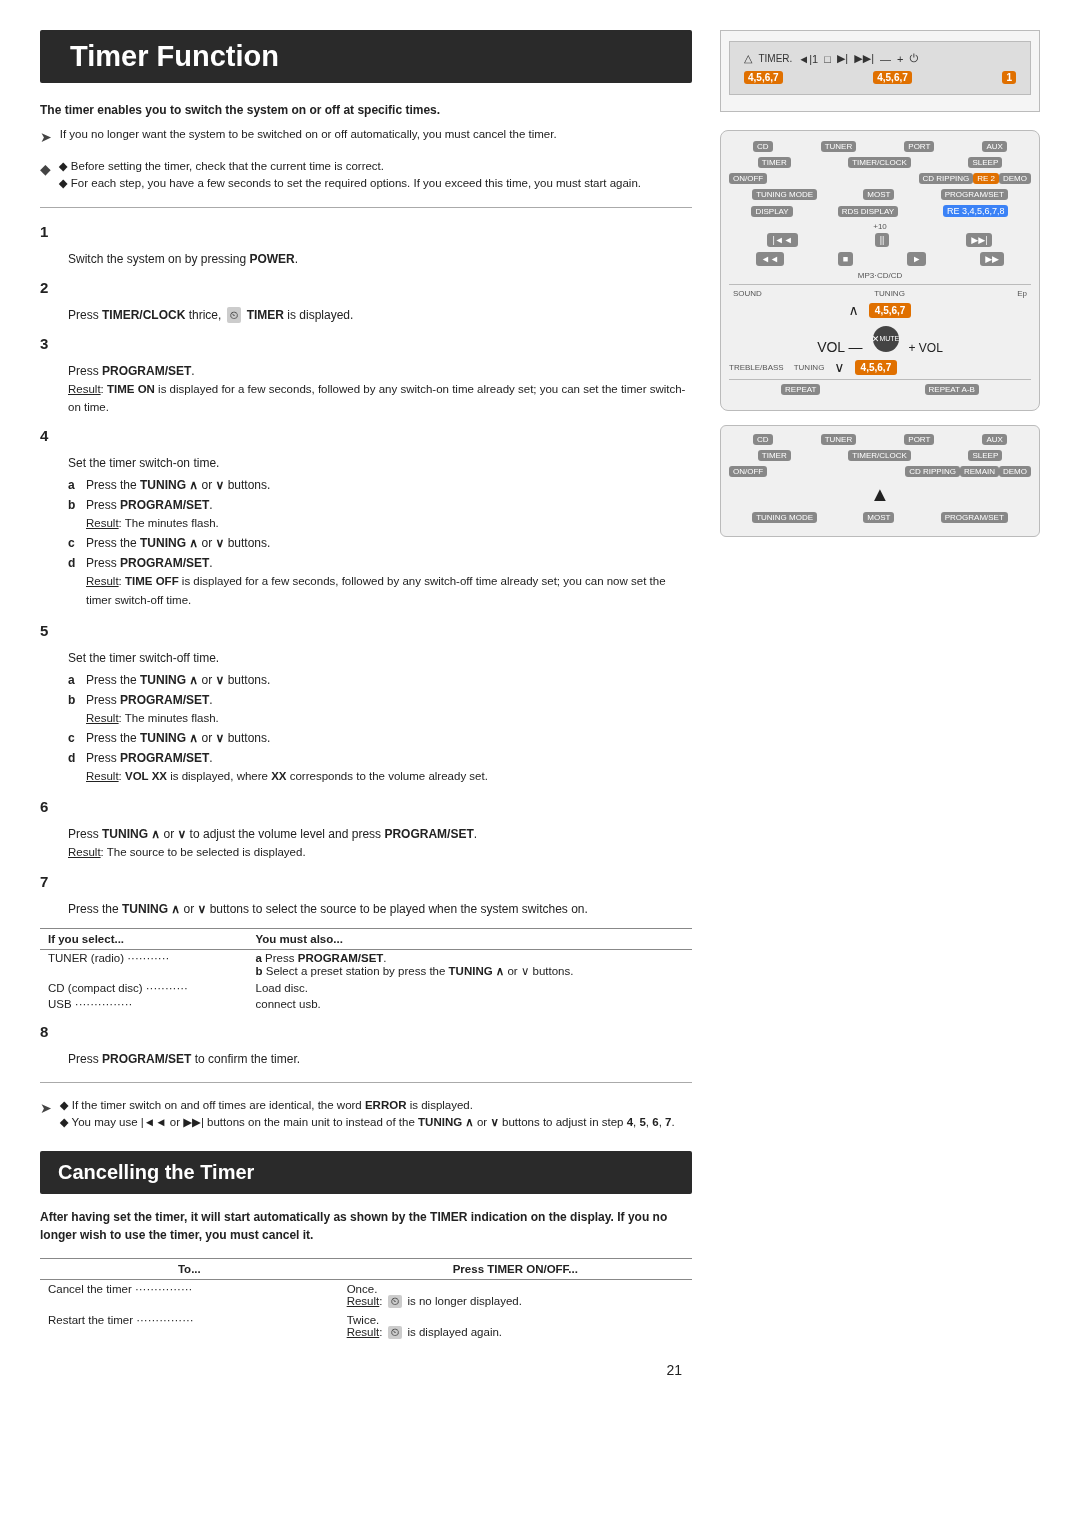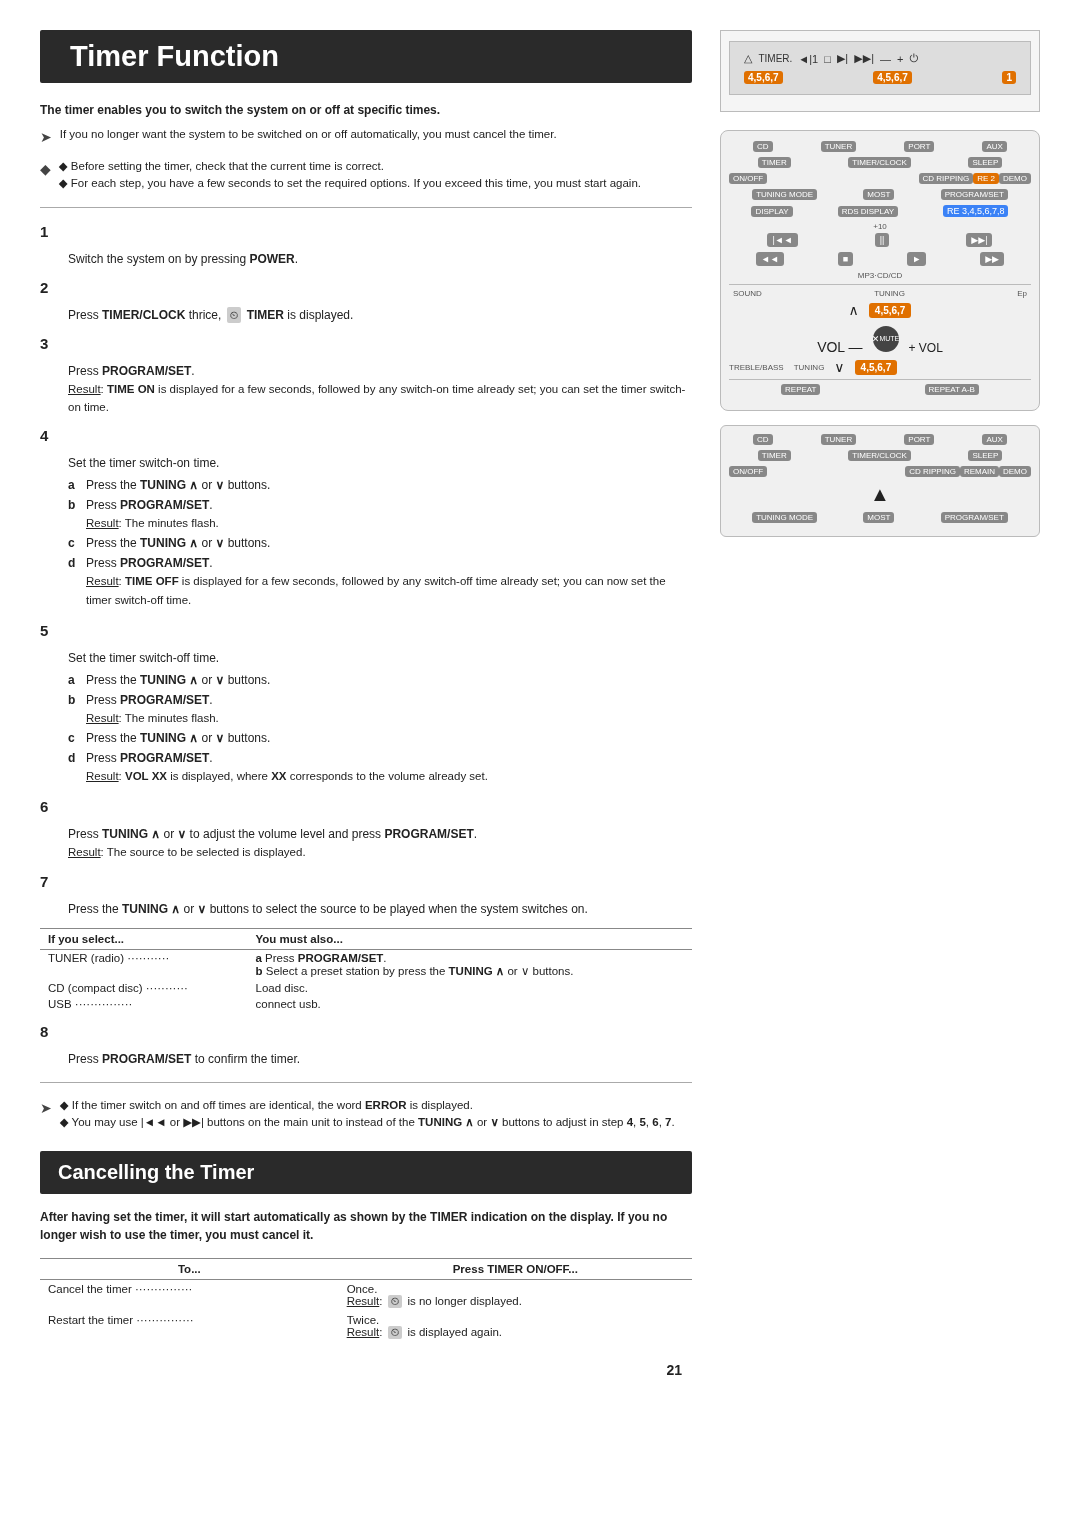"21" .page-number { font-weight: bold -> normal }
